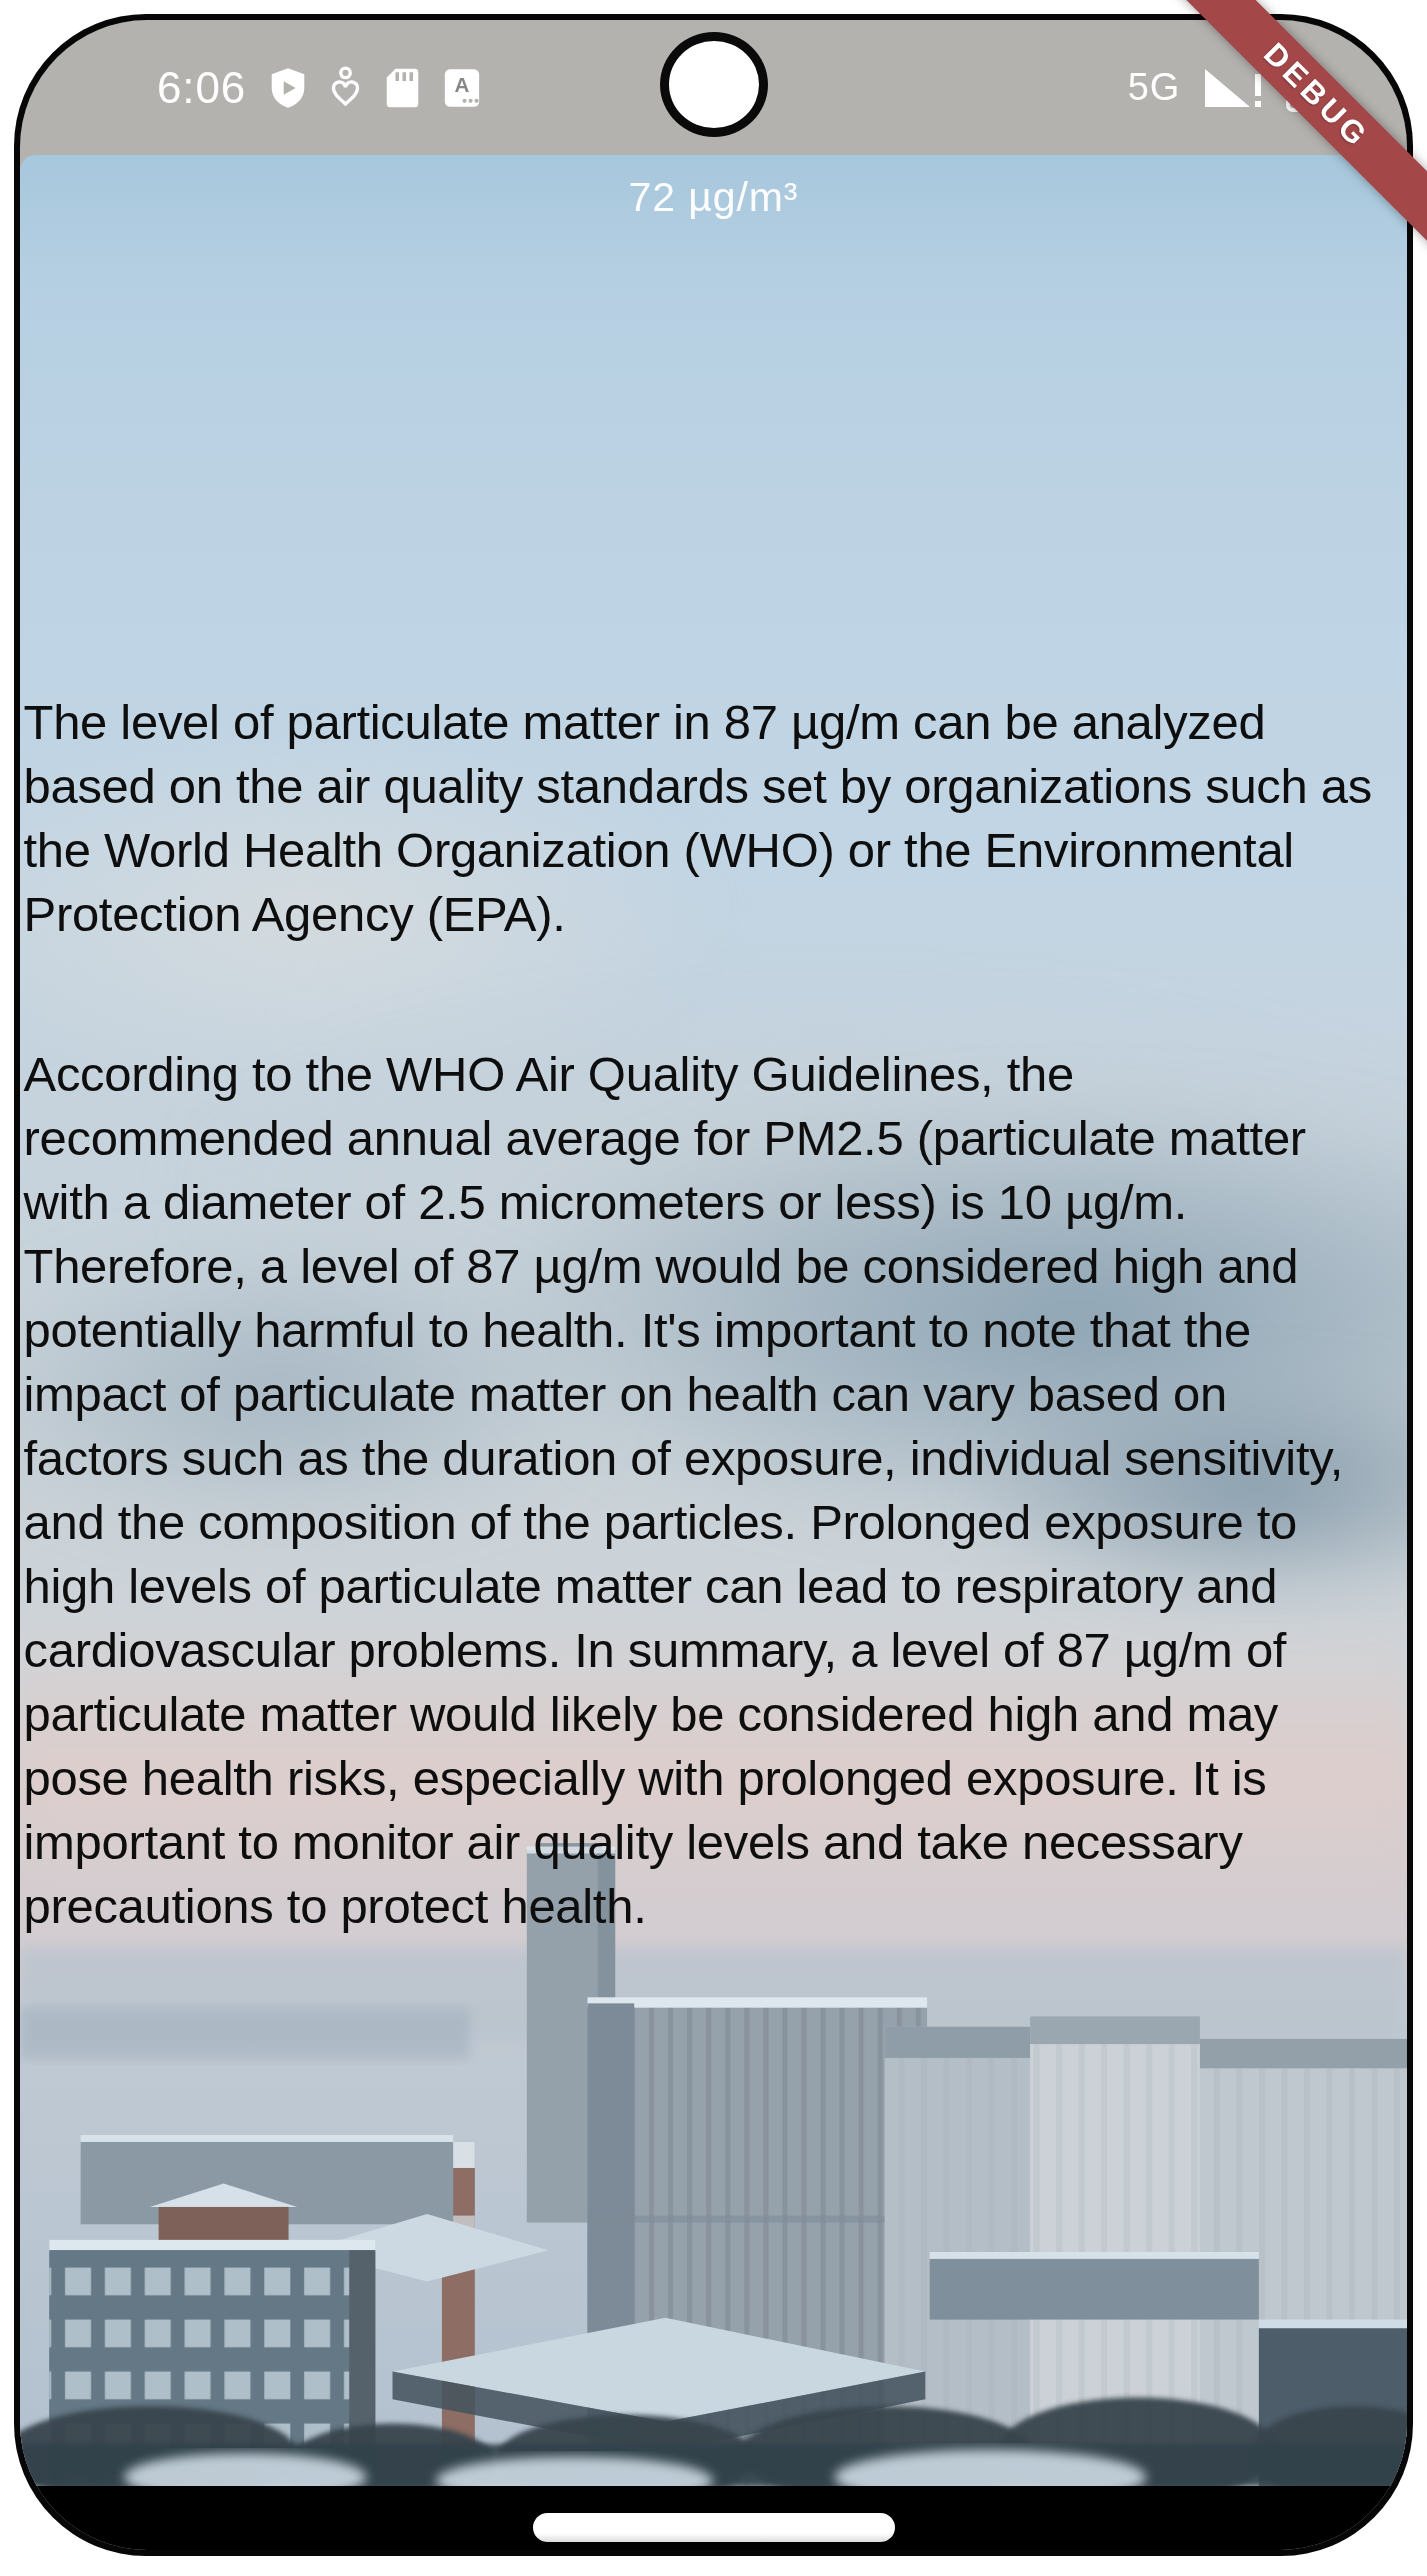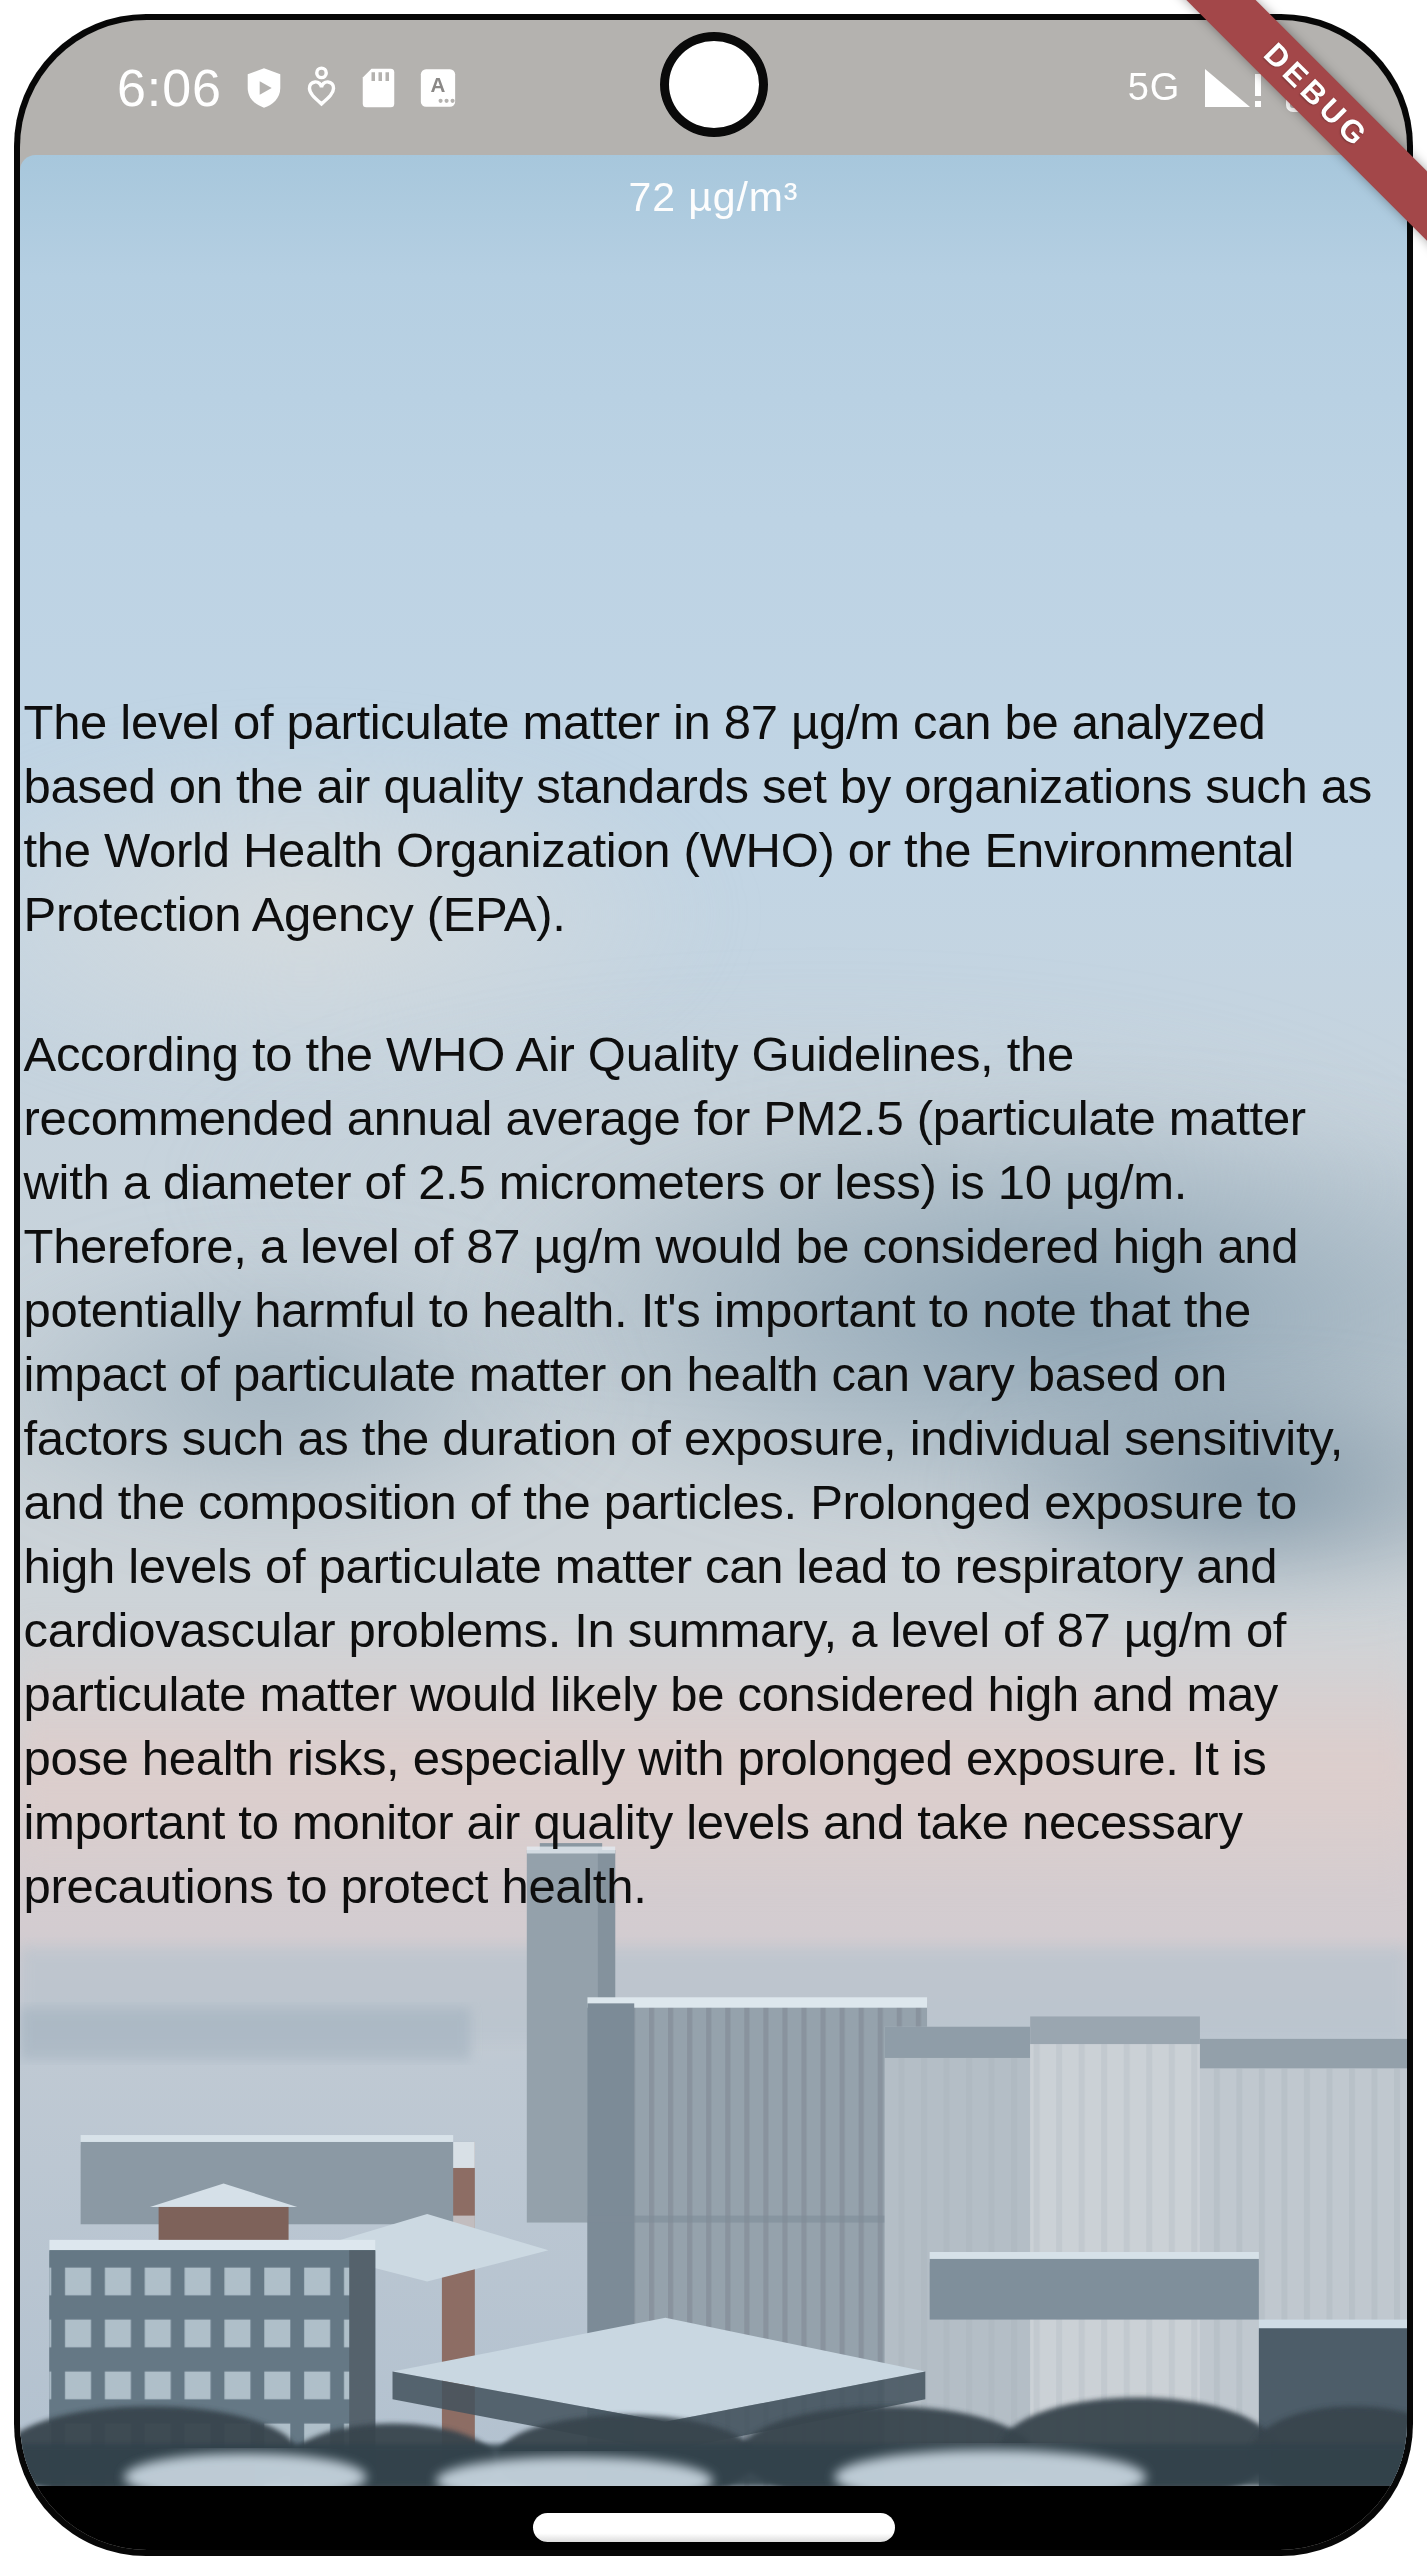"6:06" .sb-time { font-size: 52px -> 44px; margin-left: none -> 40px }
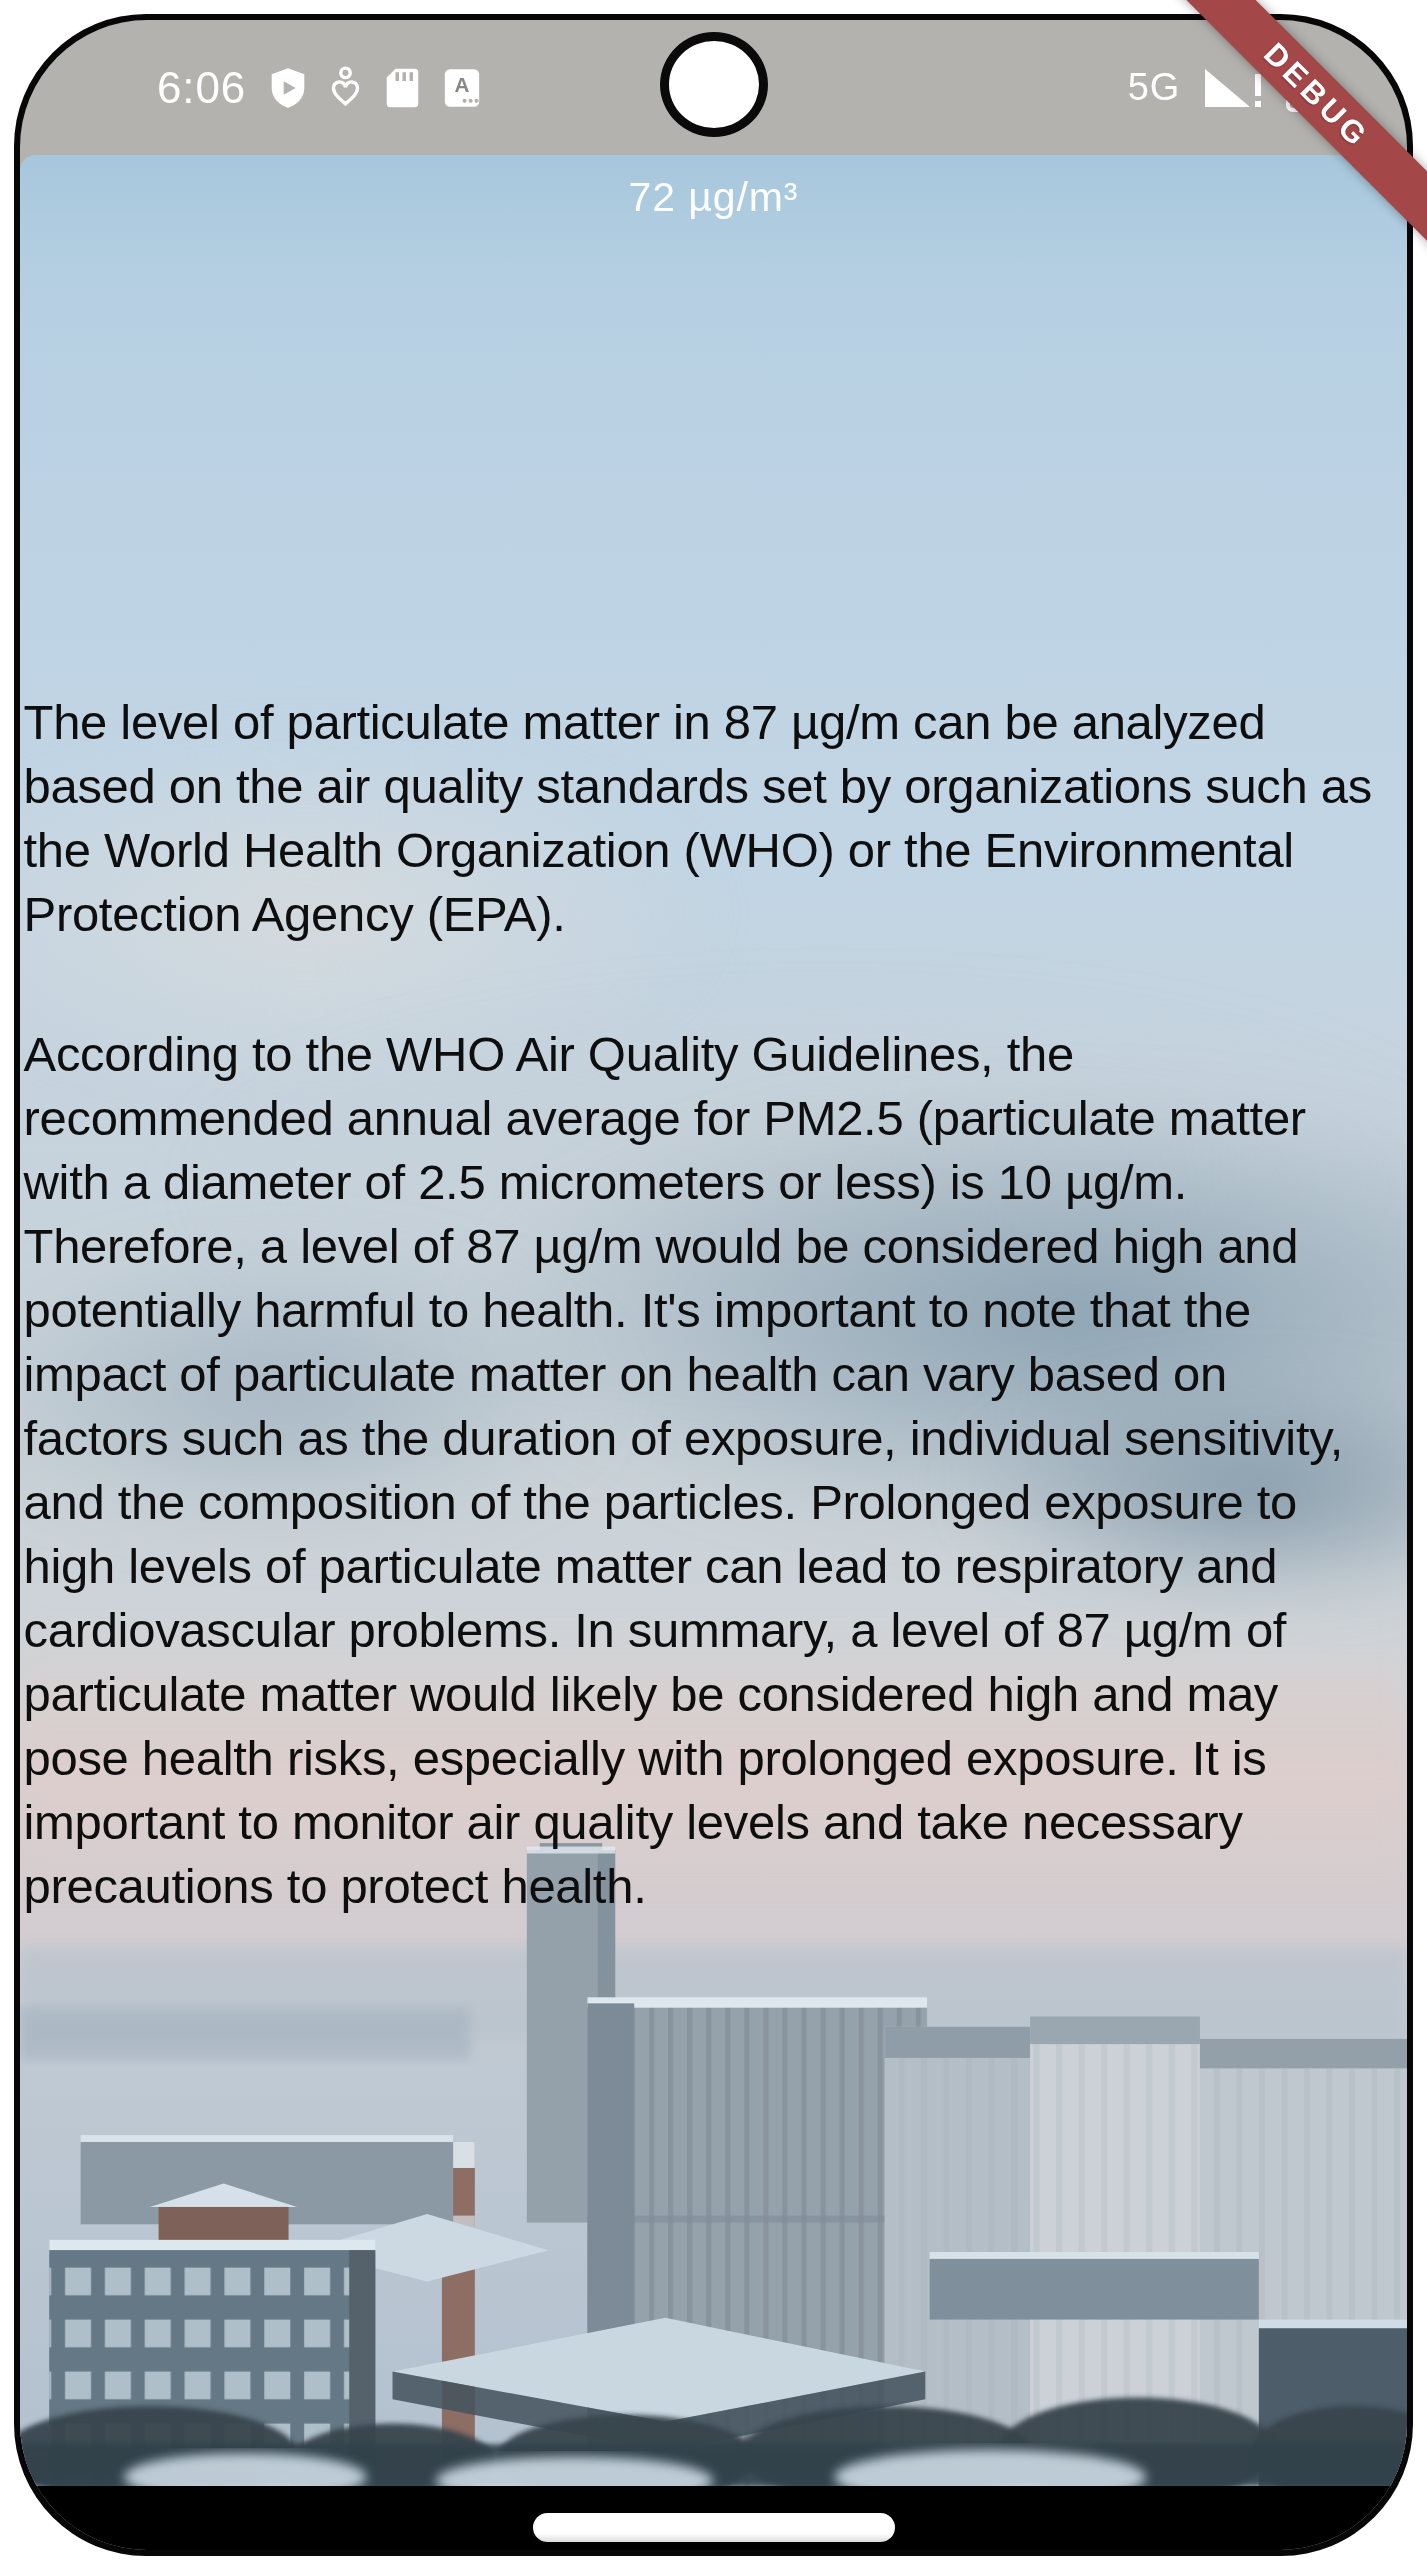"According to the WHO Air" .text-block p + p { margin-top: 76px -> 96px }
